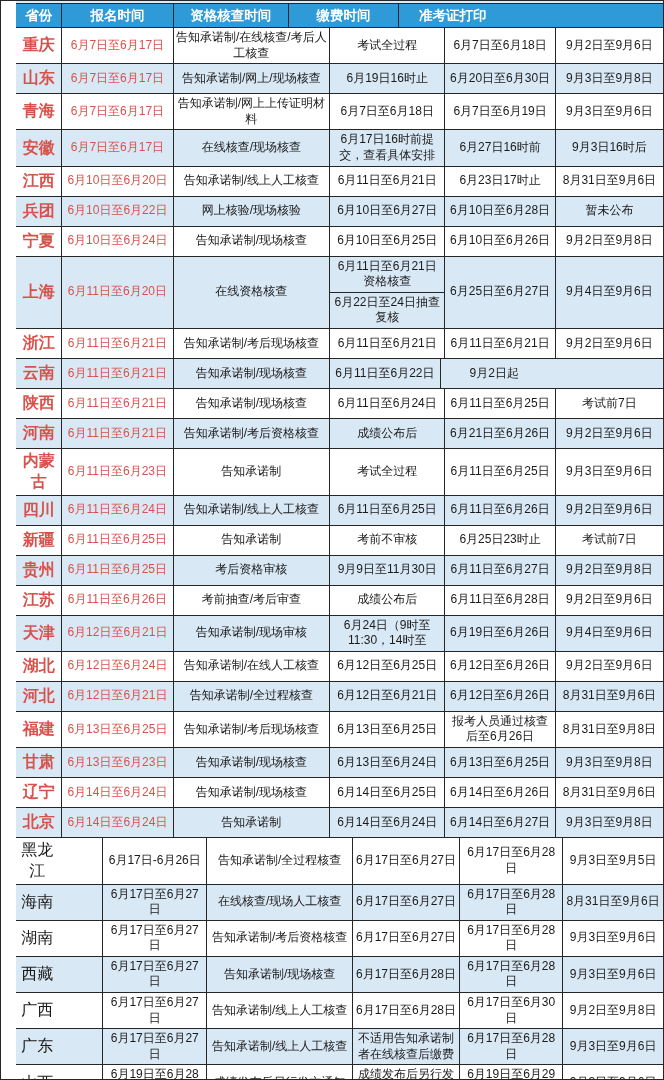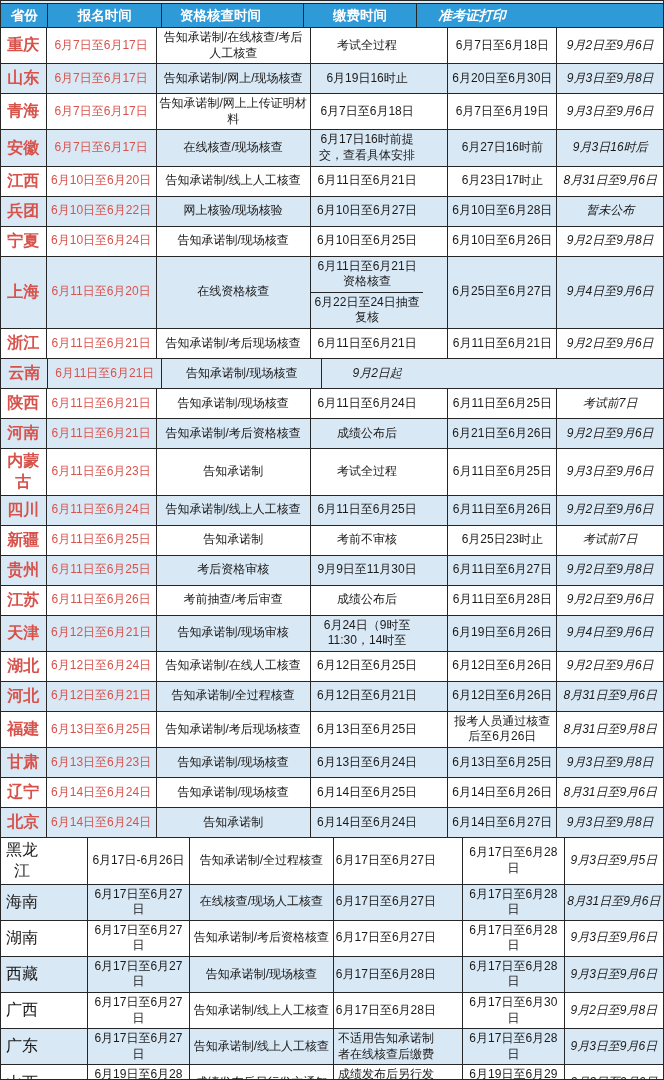"省份" .table { padding-left: none -> 15px }
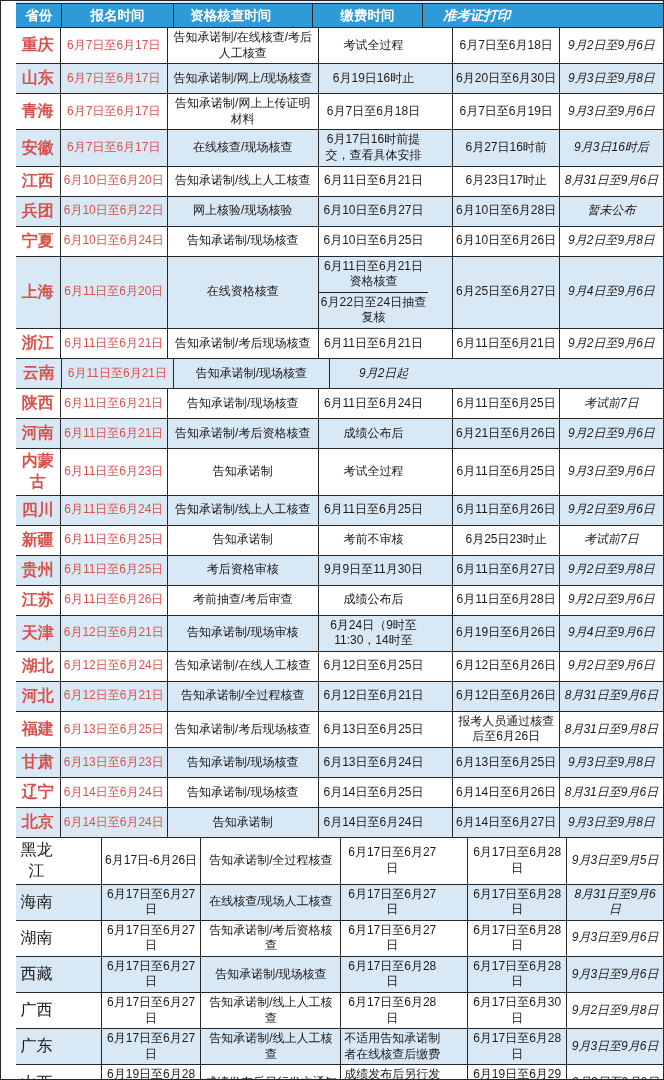"缴费时间" .c5 { margin-left: 24px -> none }
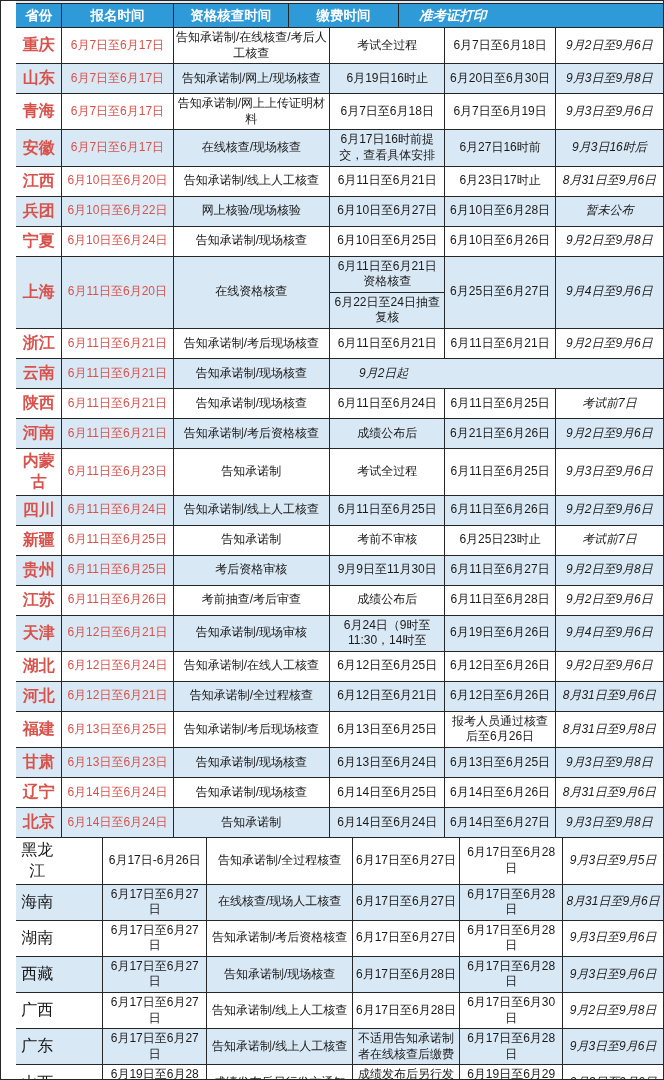"准考证打印" .c6 { font-style: italic -> none }
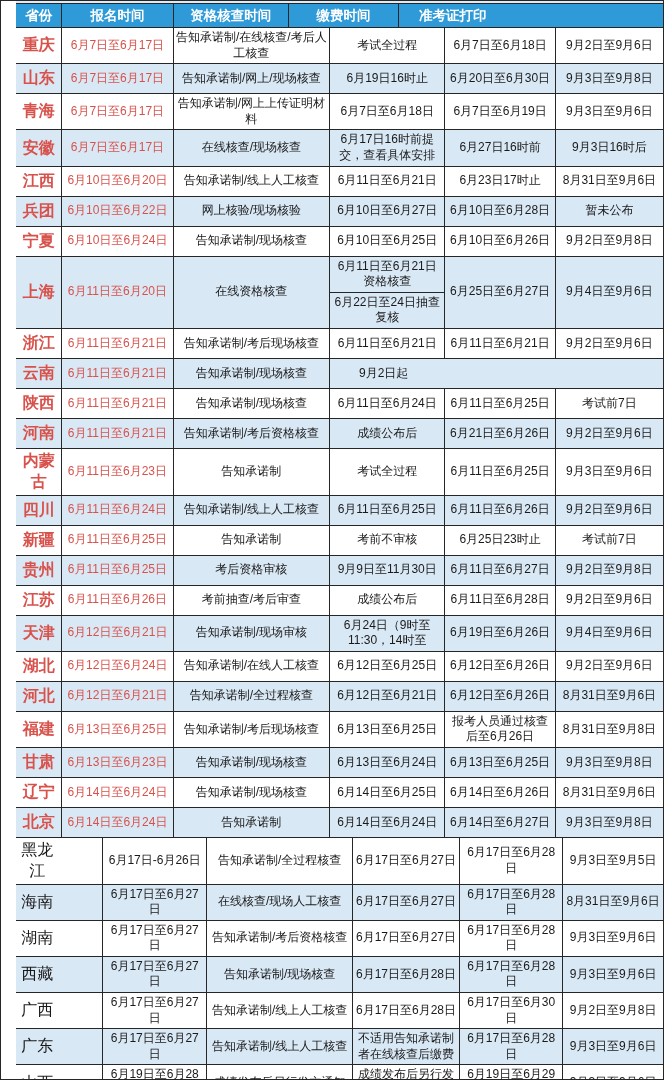"6月11日至6月22日" div.c { html: none -> <div>6月11日至6月22日</div> }
